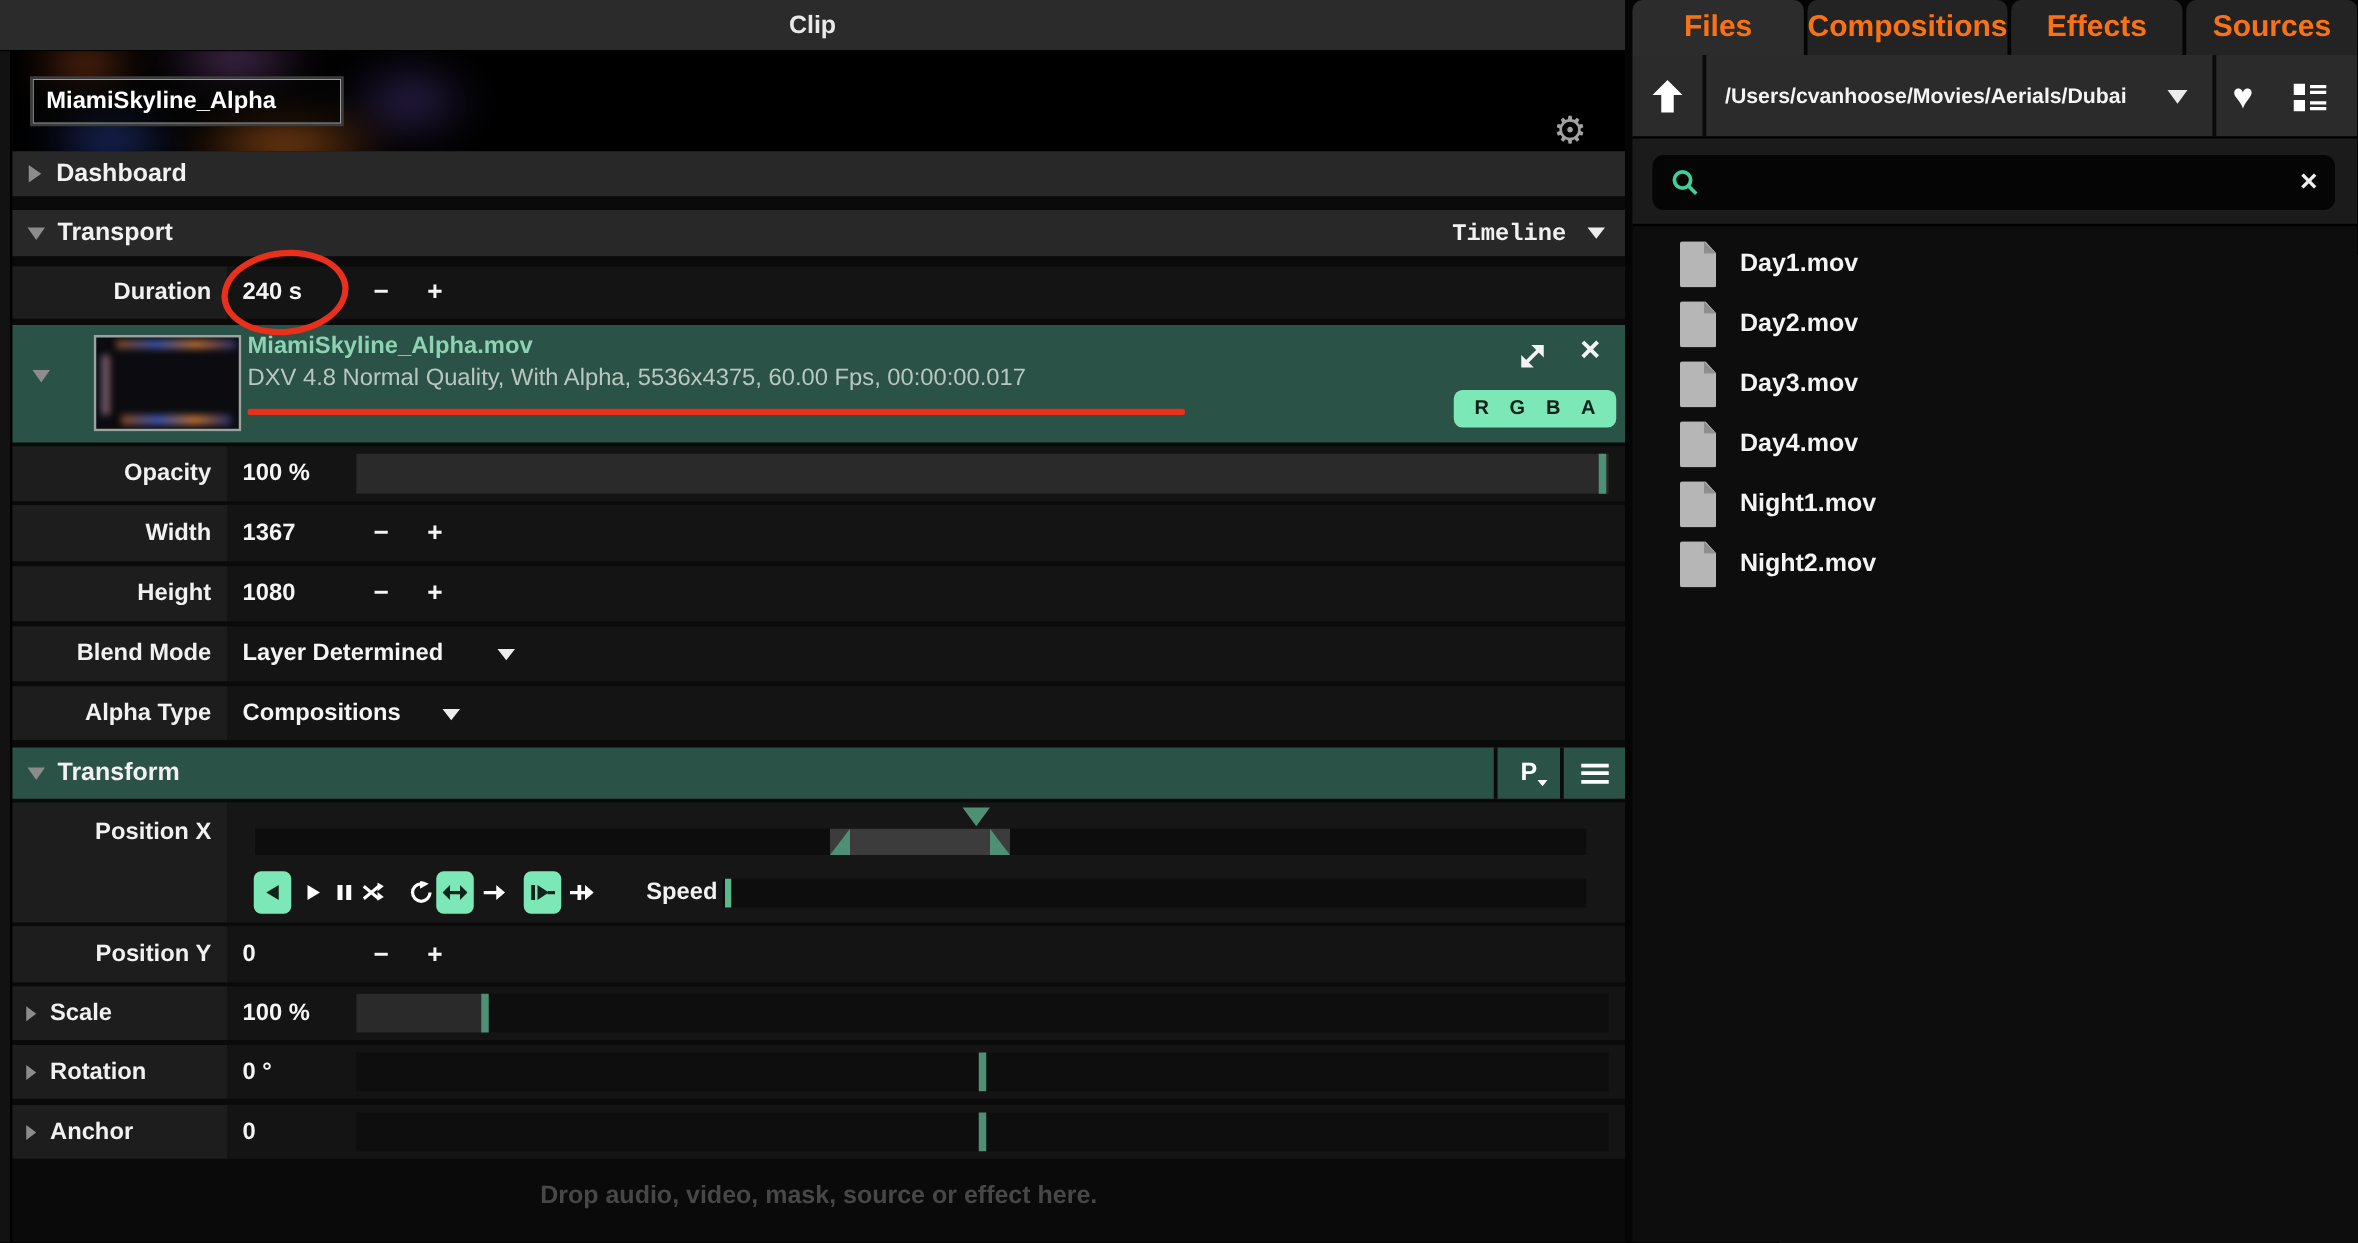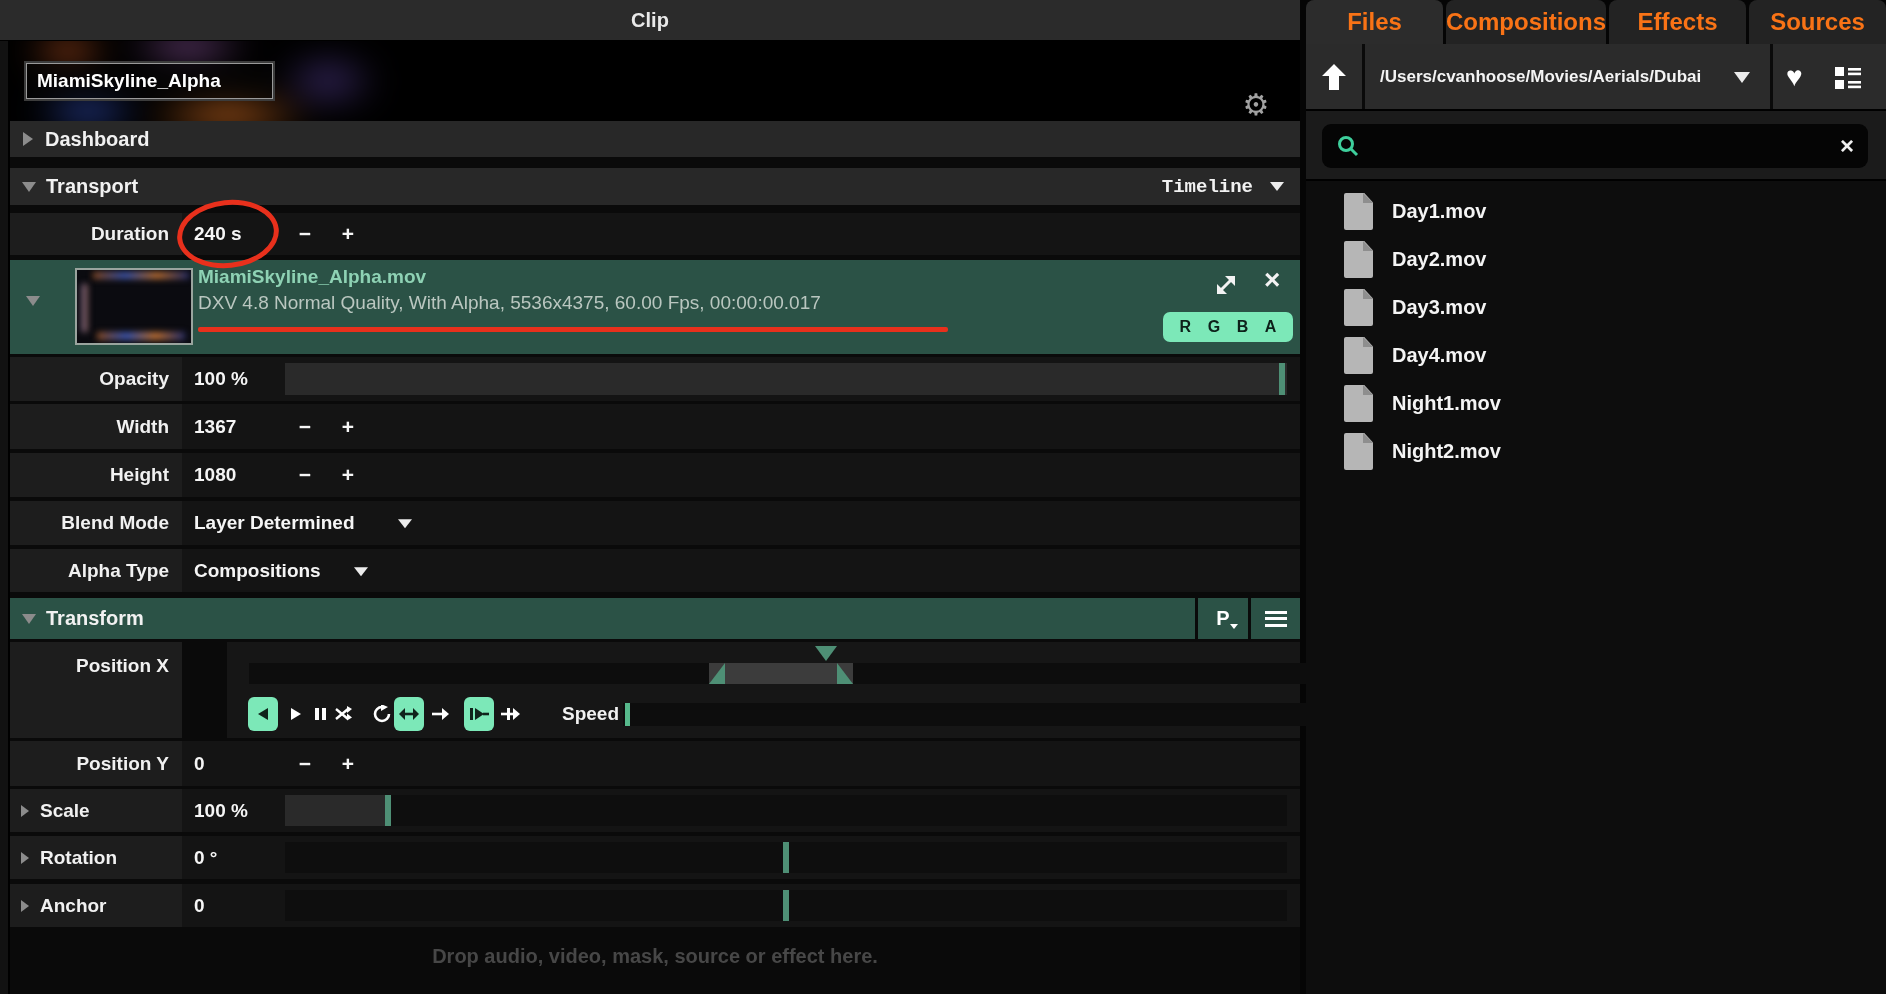"Position X" div.prow { gap: 45px -> none }
